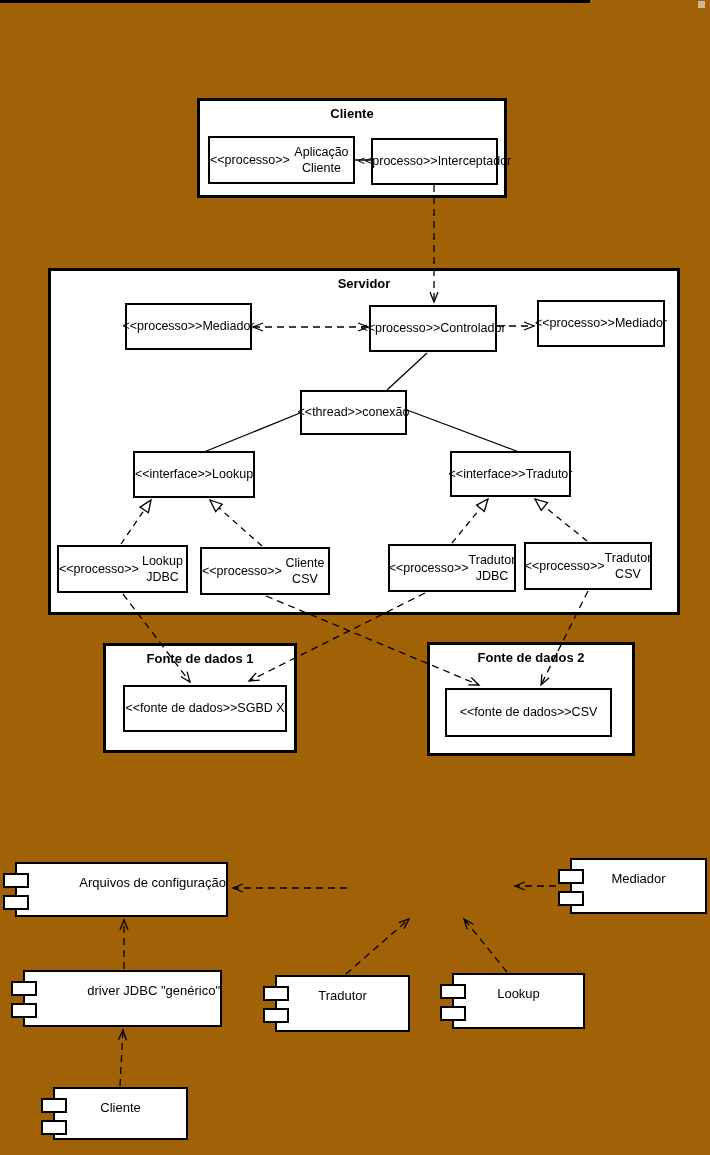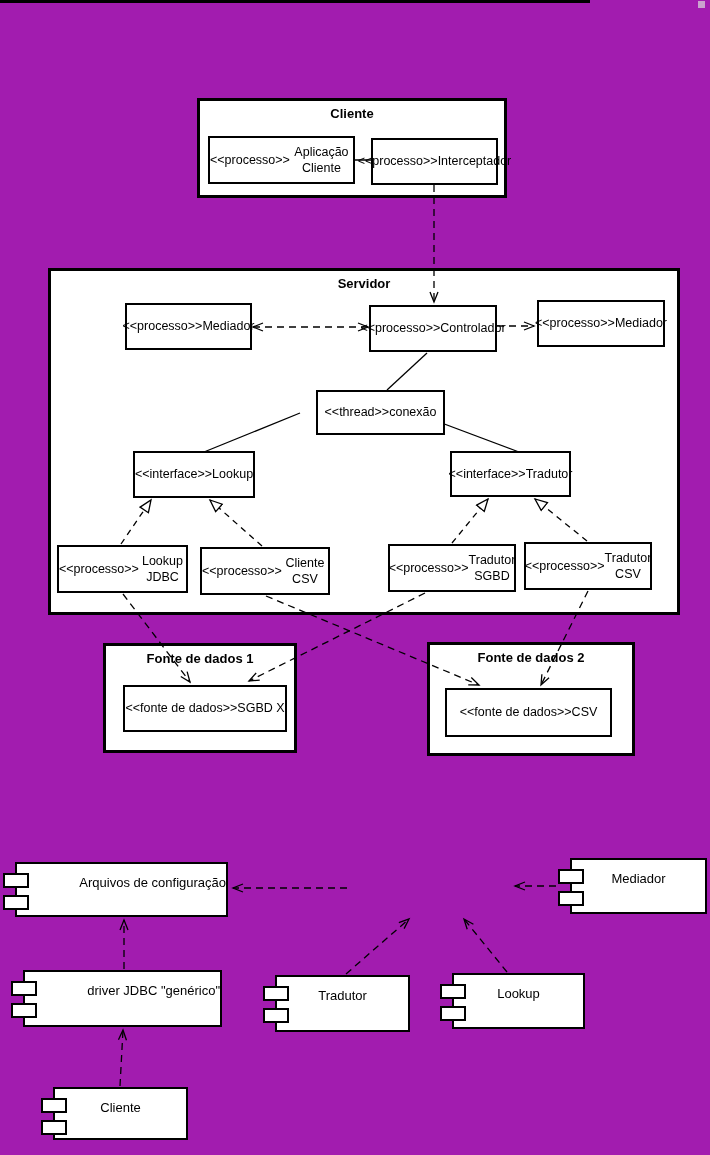"Cliente" #canvas { background: #a21caf -> #a16207 }
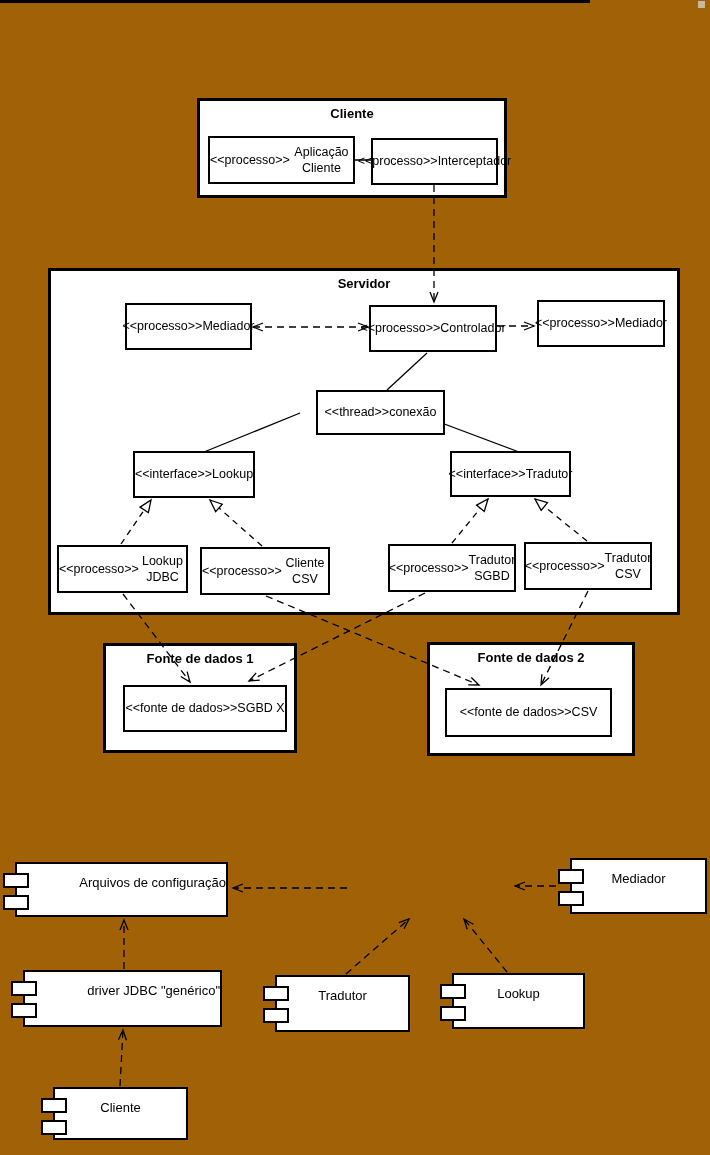"<<thread>>" div.ubox { left: 316px -> 300px; width: 129px -> 107px }
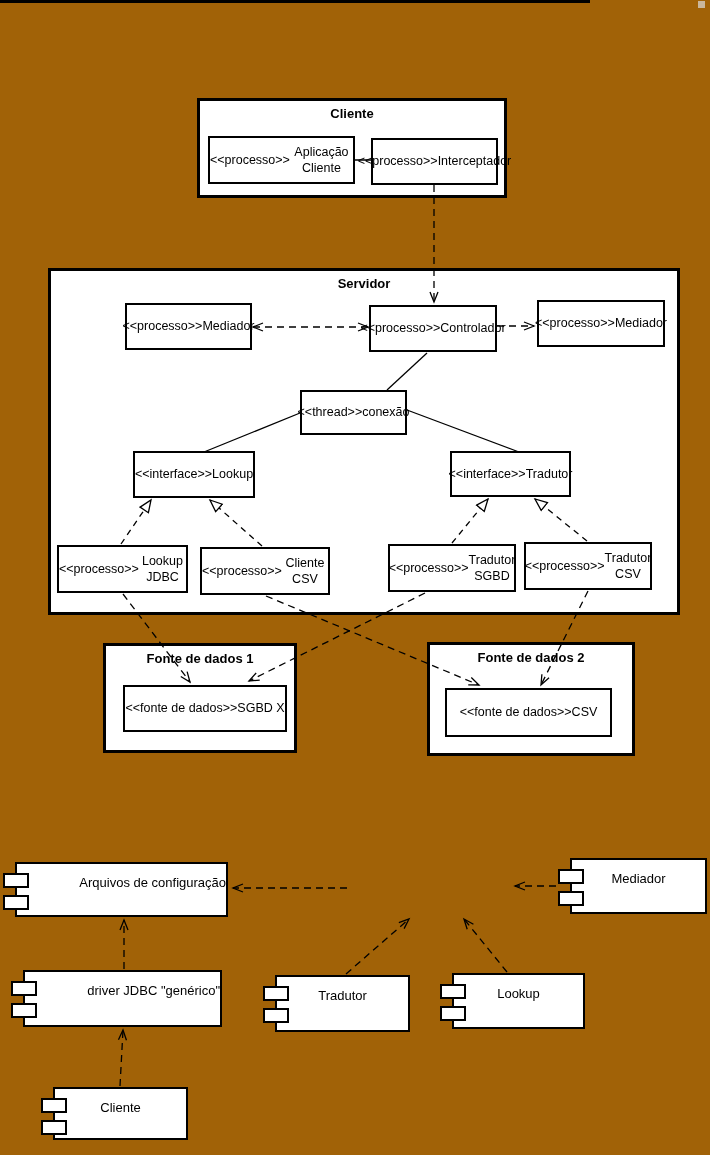"Tradutor SGBD" span { text: SGBD -> JDBC }
